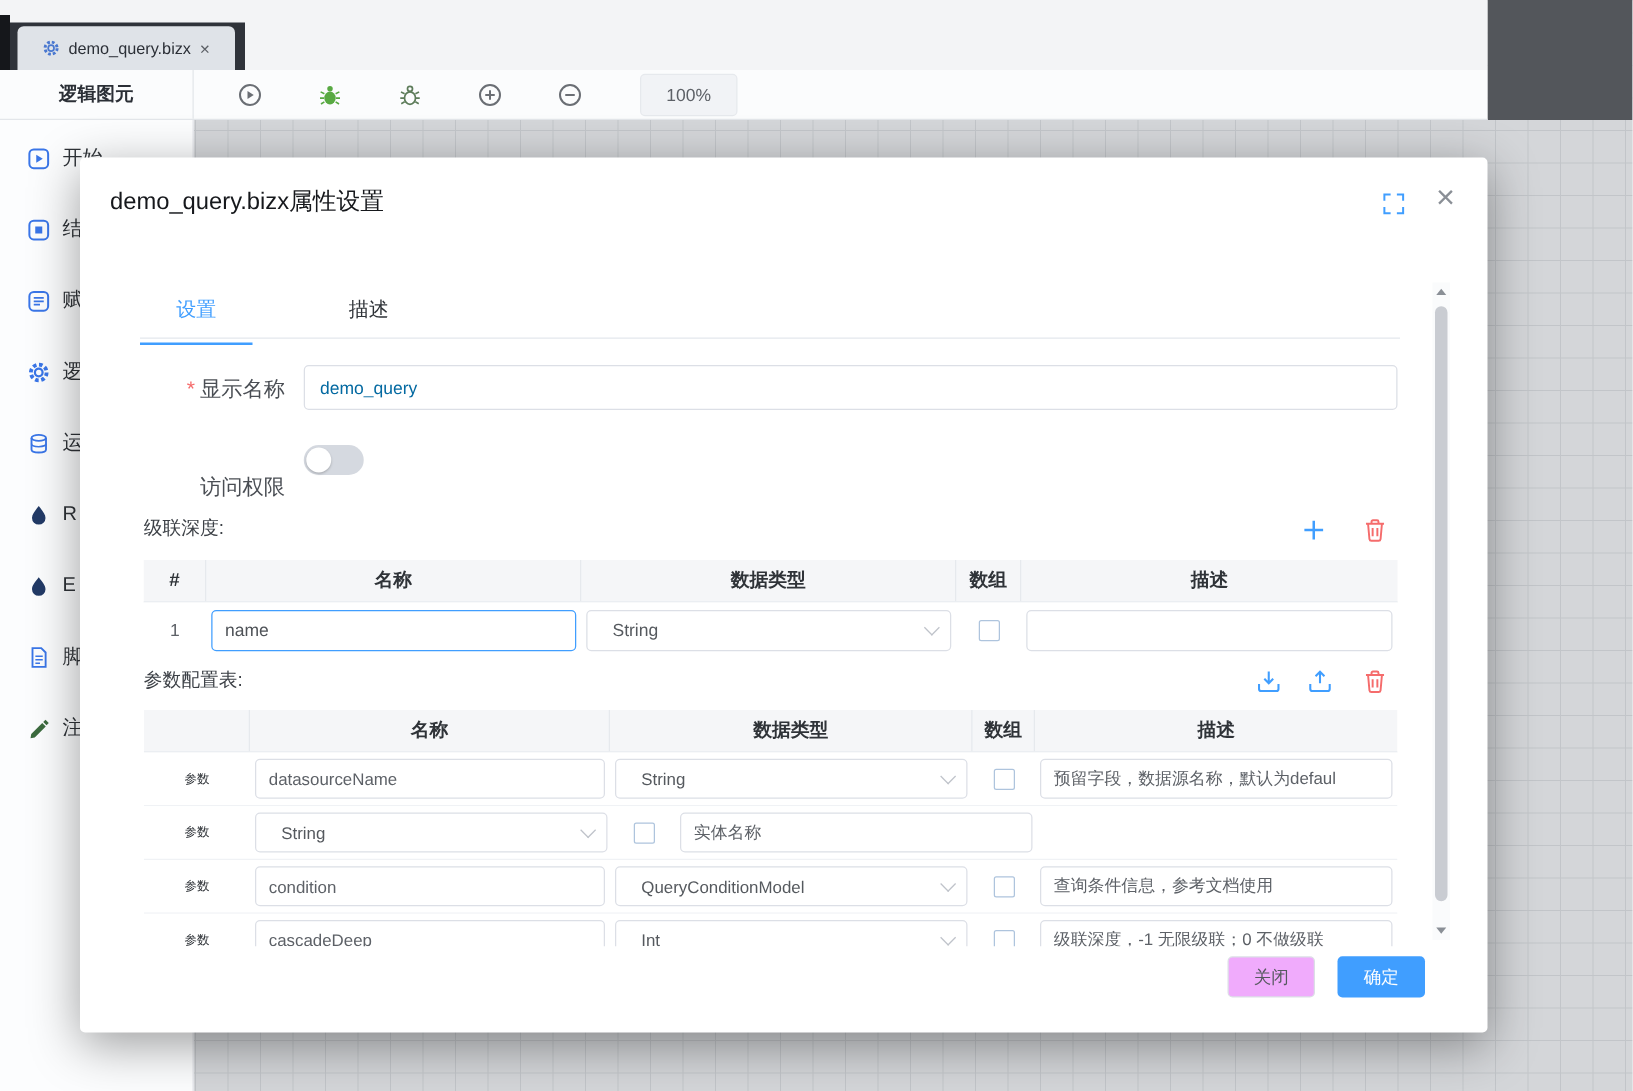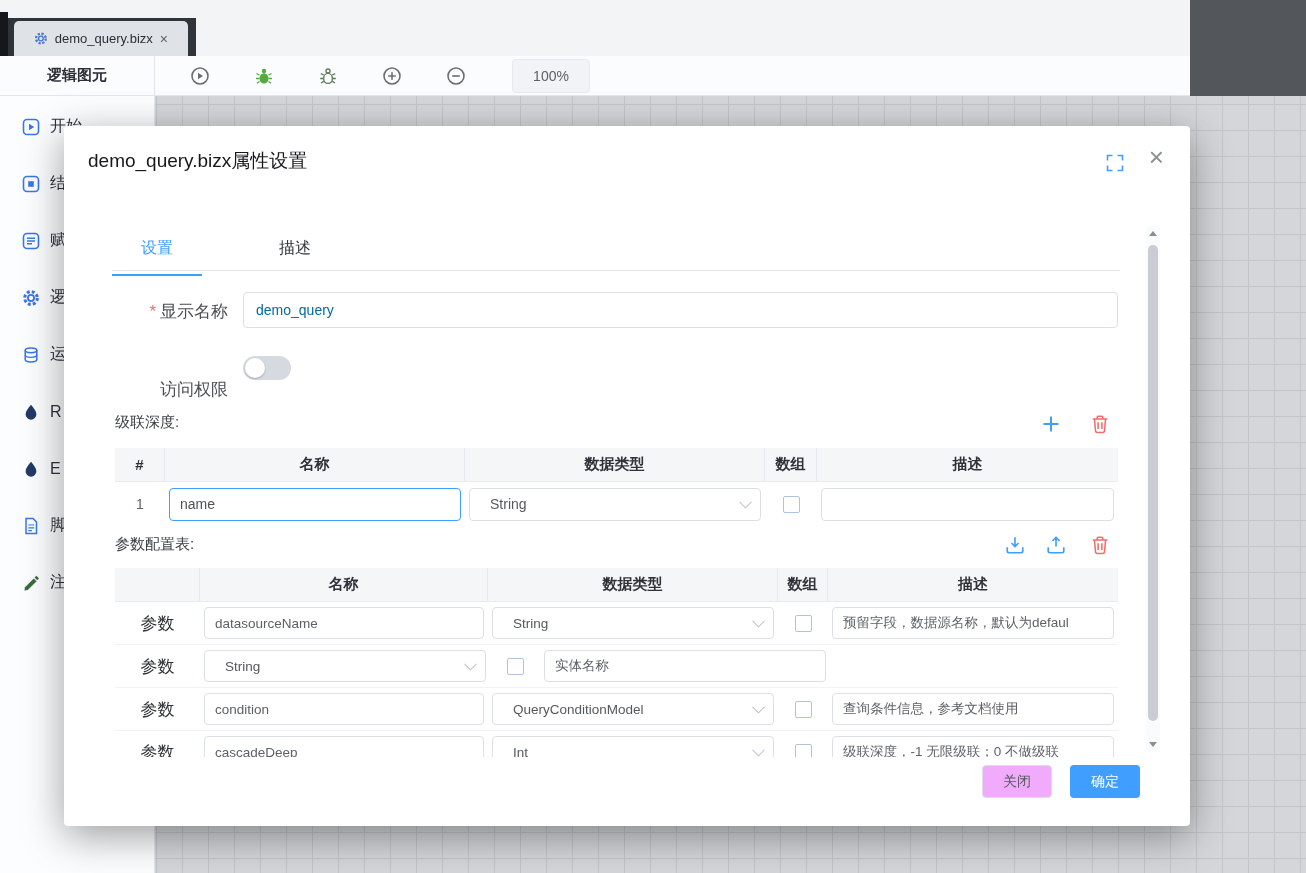"参数" .kind { font-size: 17px -> 10px }
